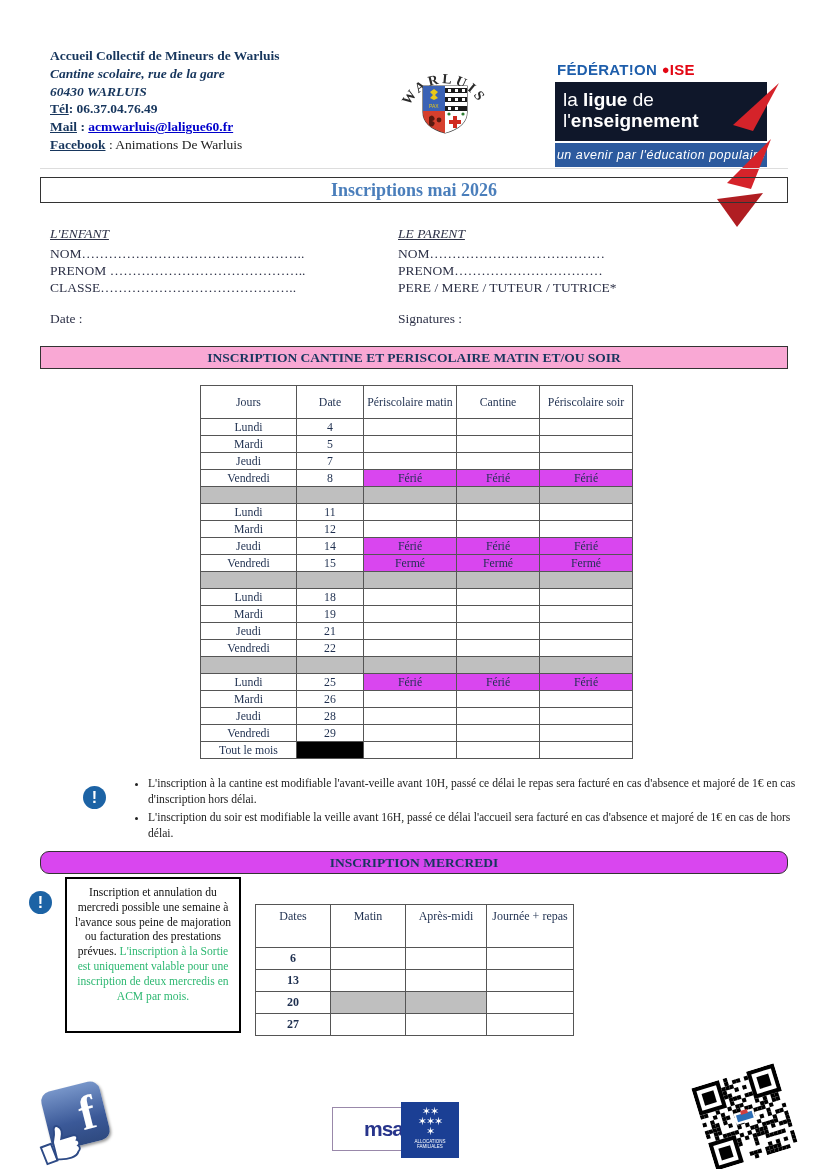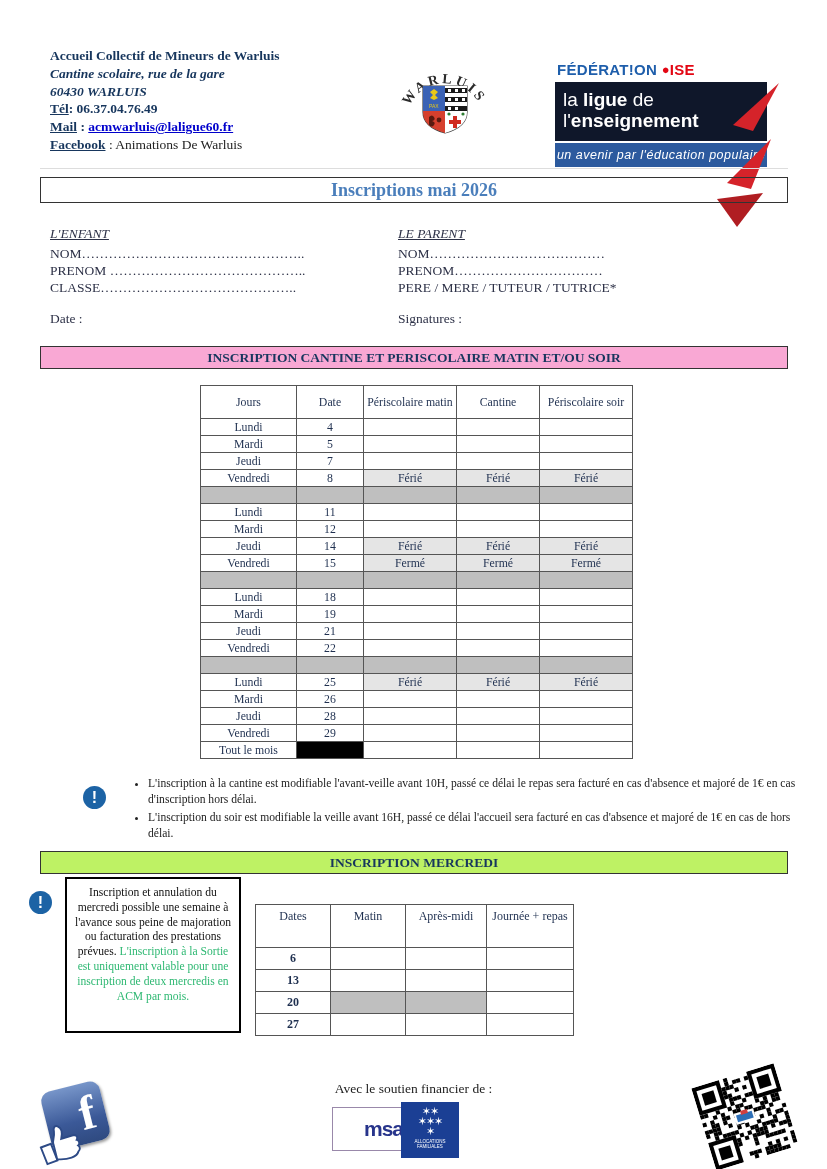"Férié" .cantine-table td.gray { background: #e5e5e5 -> #d946ef }
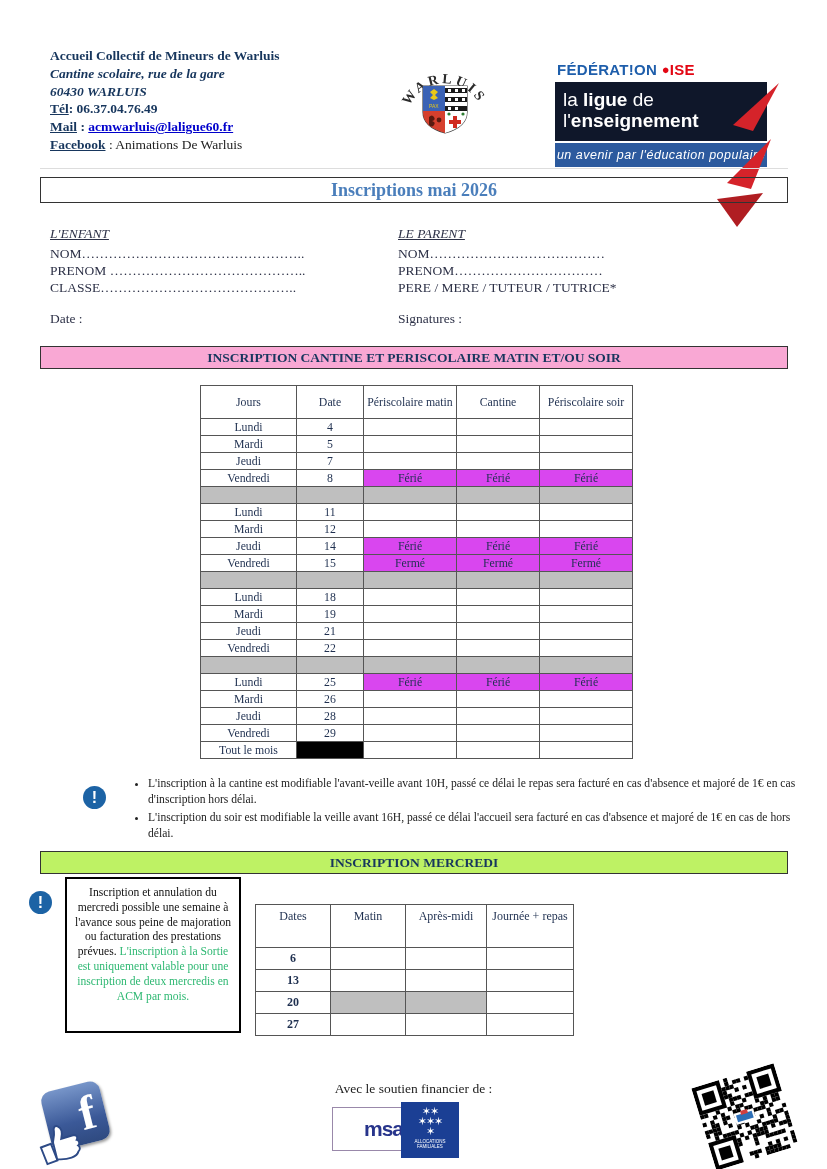"INSCRIPTION MERCREDI" .banner.green { background: #bef264 -> #d946ef; border-radius: none -> 9px }
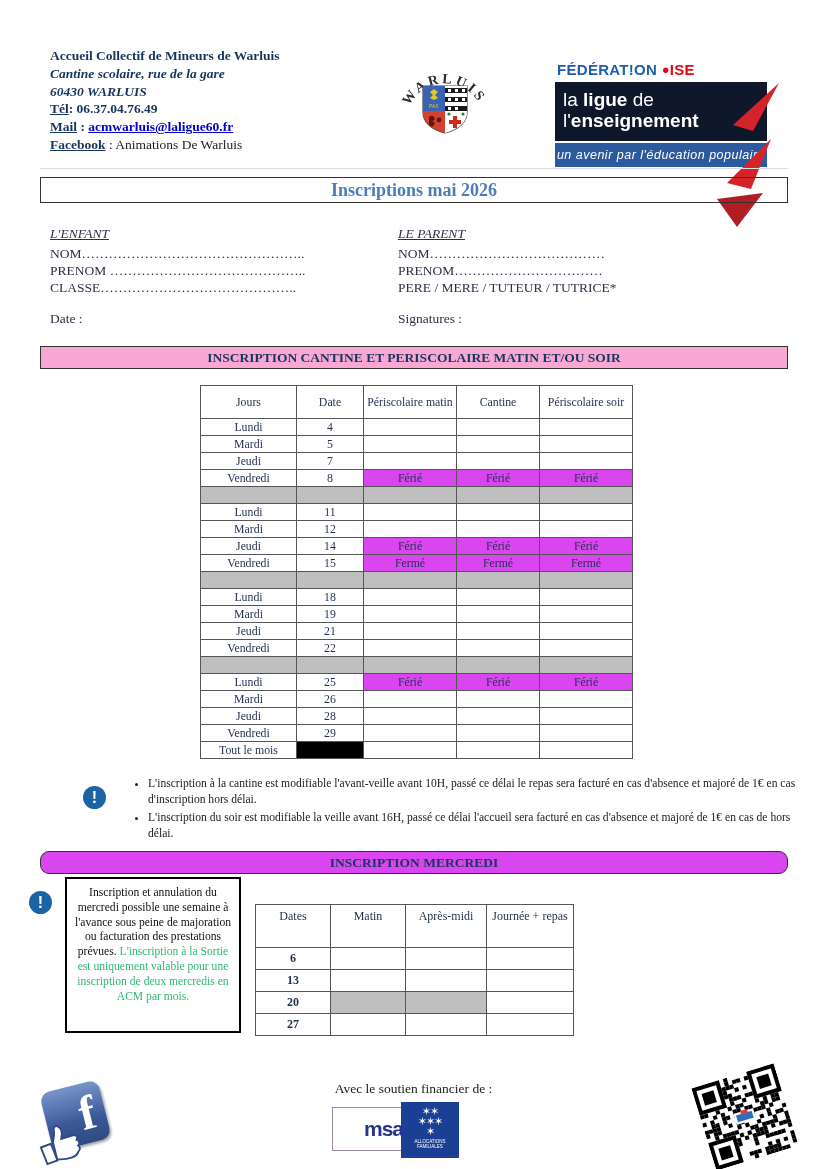"Avec le soutien financier de" div.support { html: <div>Avec le soutien financier de :</div> -> none }
